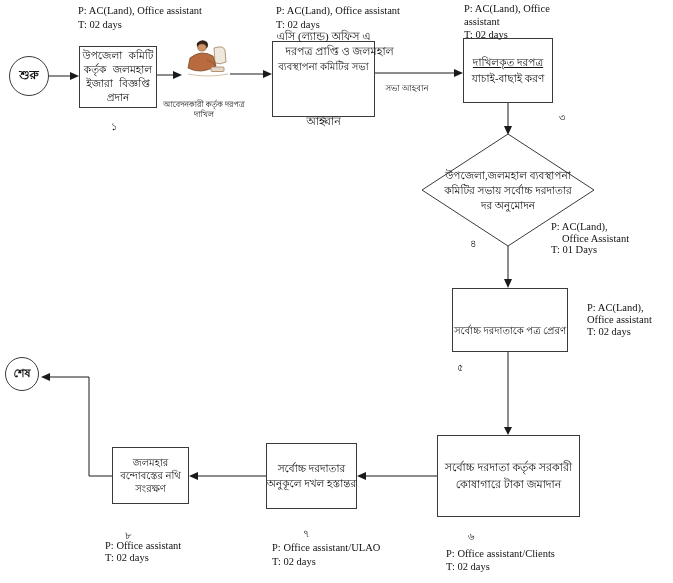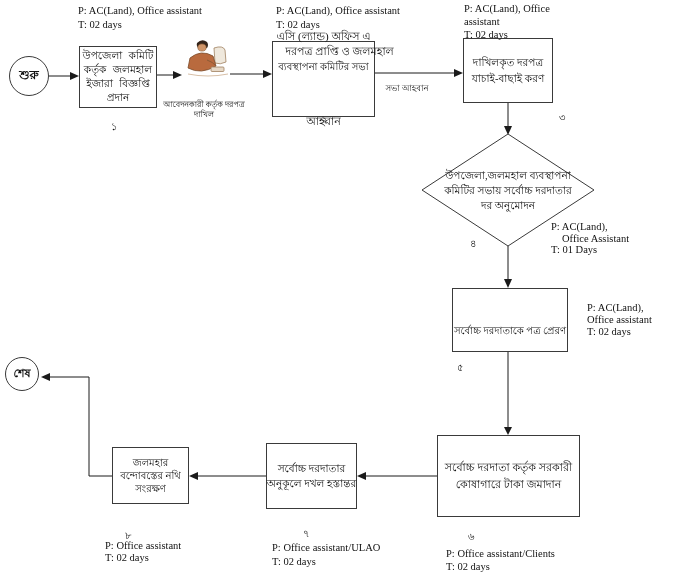"দাখিলকৃত দরপত্র" div.bl { text-decoration: none -> underline }
